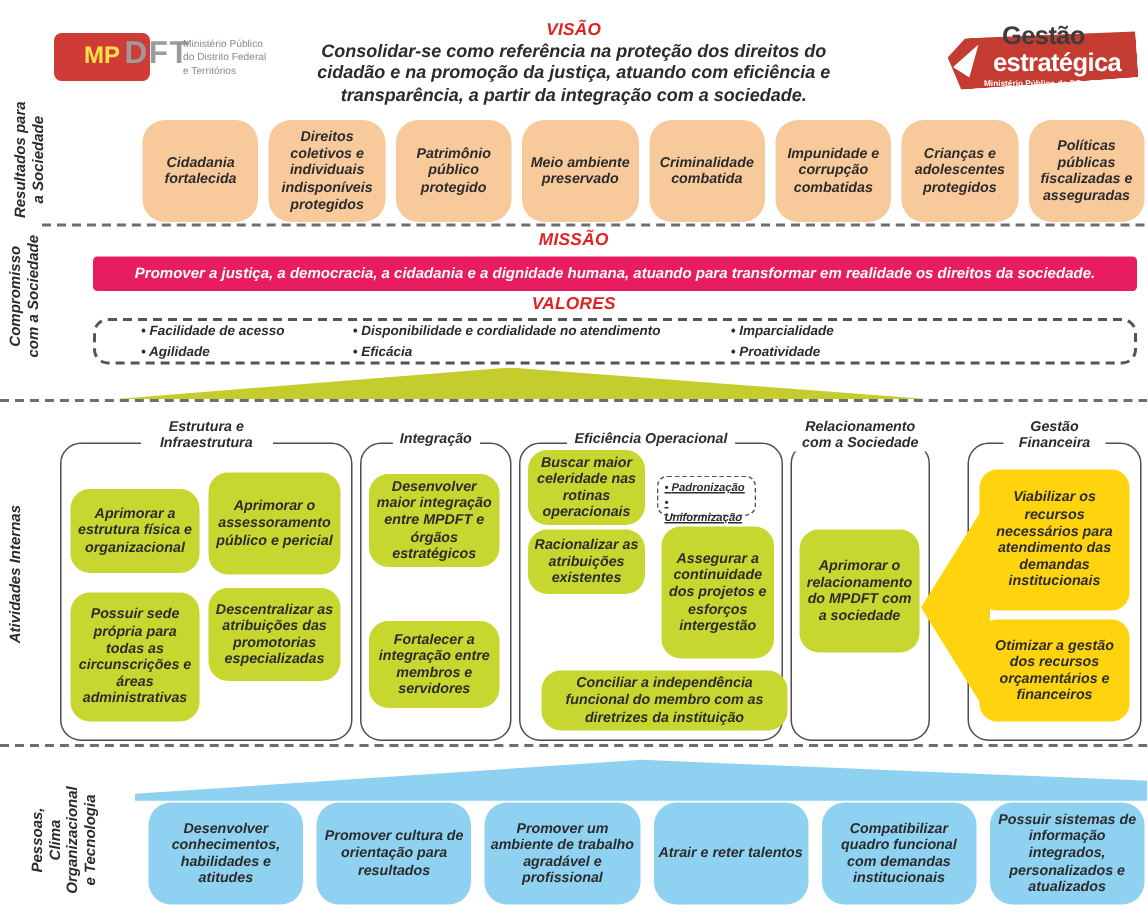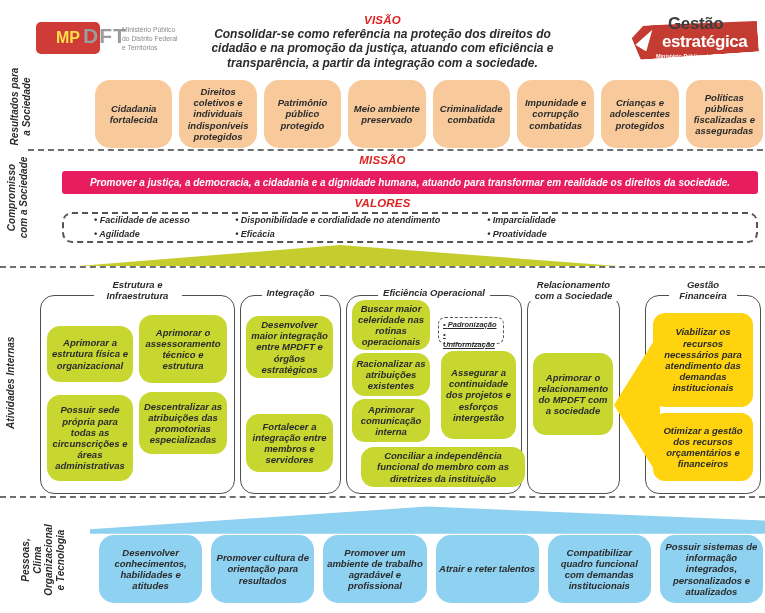"Aprimorar o assessoramento técnico e" div.gbox { text: técnico e estrutura -> público e pericial }
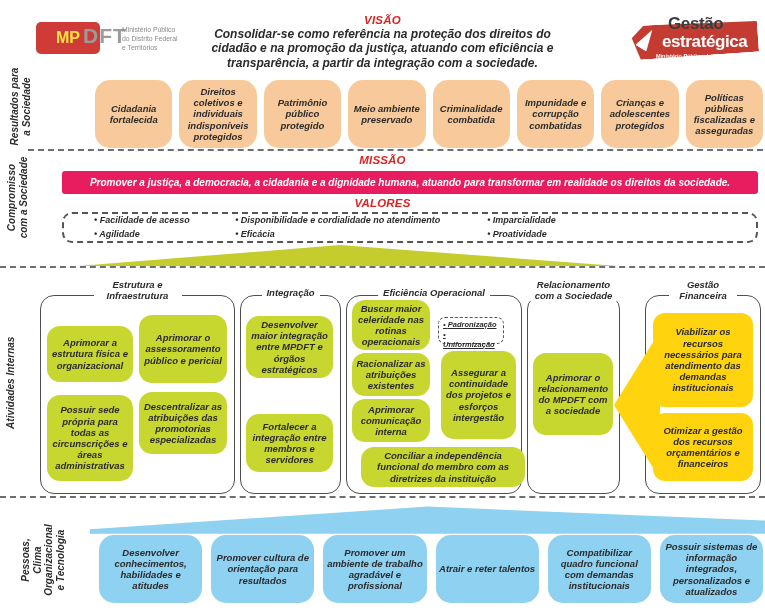"Aprimorar comunicação interna" div.gbox { html: <div>Aprimorar comunicação interna</div> -> none }
